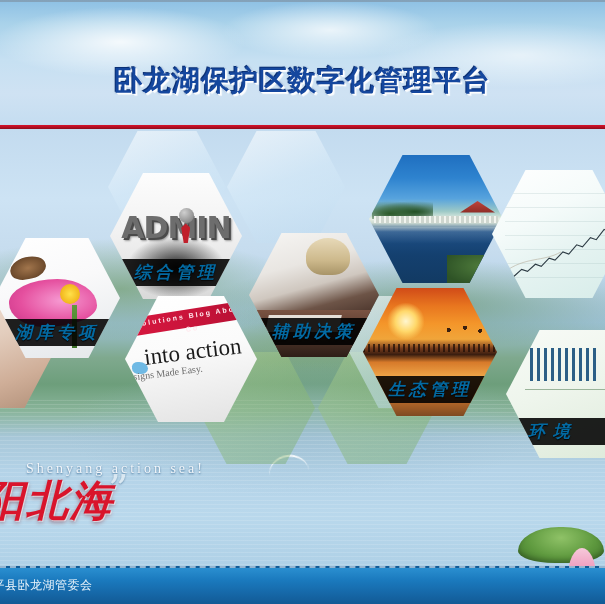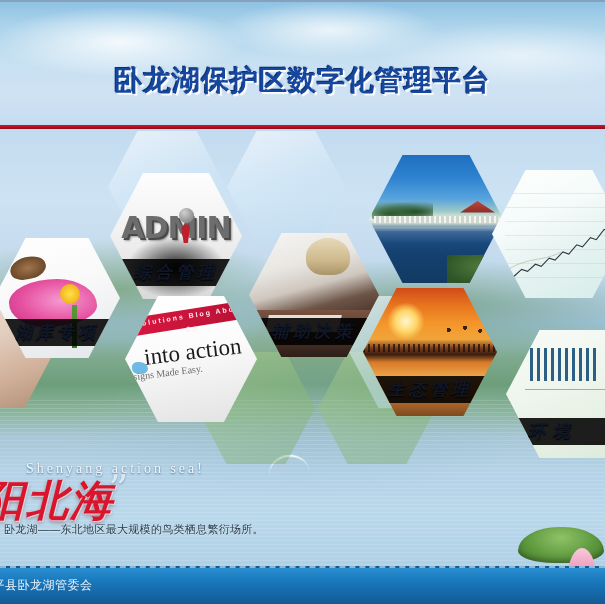"综合管理" .hex .label { color: #0f172a -> #0369a1 }
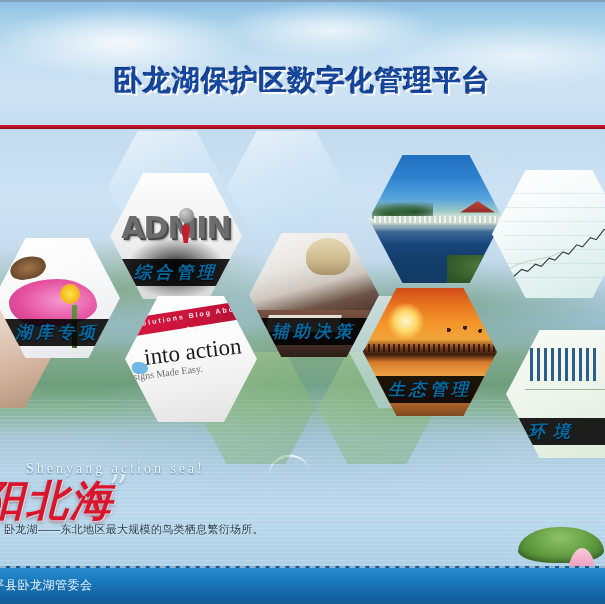"卧龙湖——东北地区最大规模的鸟类栖息繁衍场所。" div.subnote { html: <div>卧龙湖——东北地区最大规模的鸟类栖息繁衍场所。</div> -> none }
